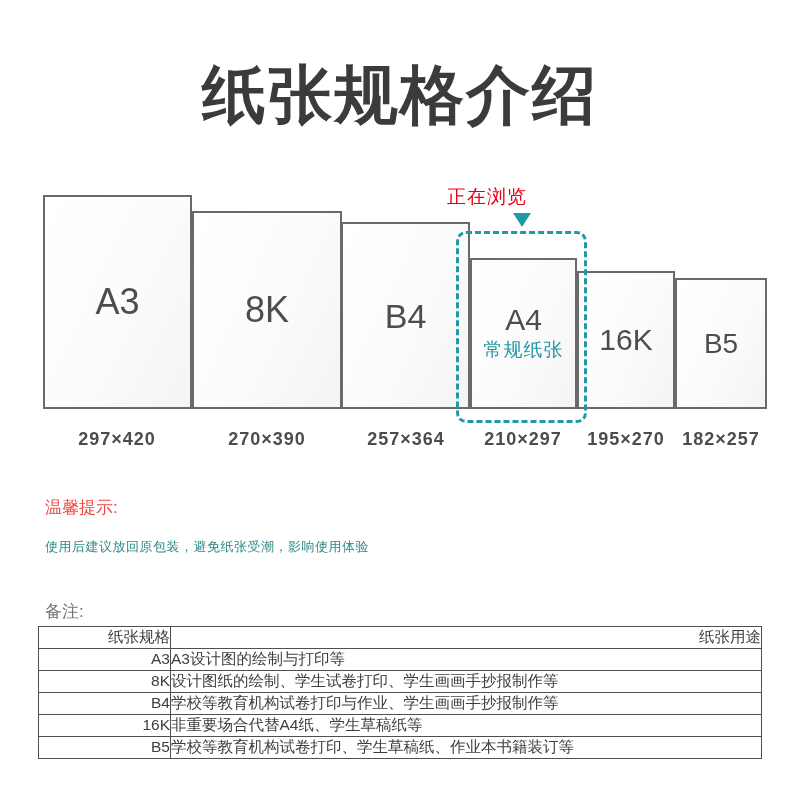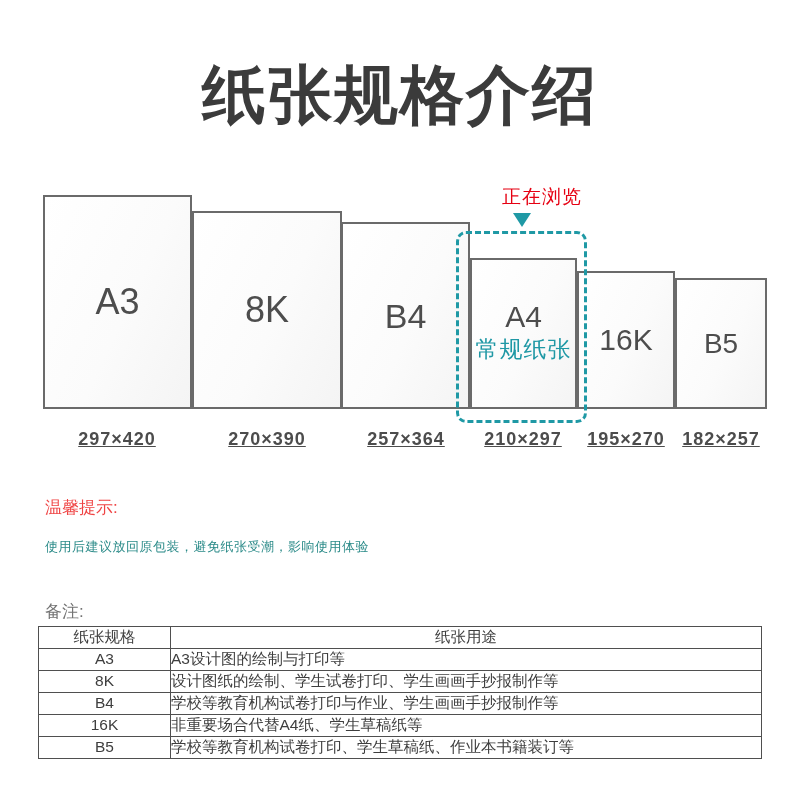"正在浏览" .browsing-label { left: 462px -> 447px; text-align: center -> none }
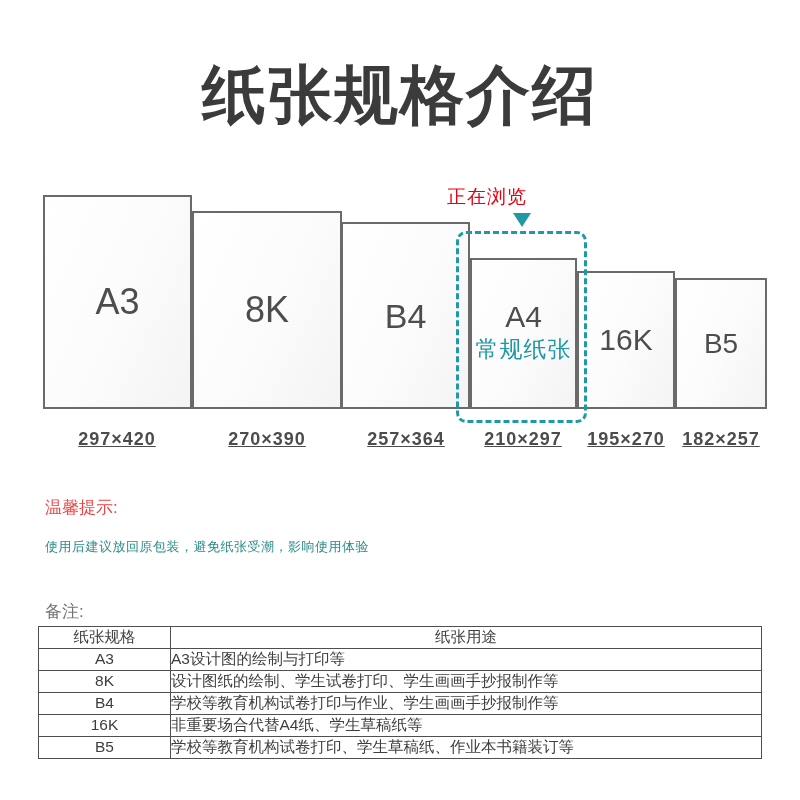"常规纸张" .paper-subtitle { font-size: 23px -> 19px }
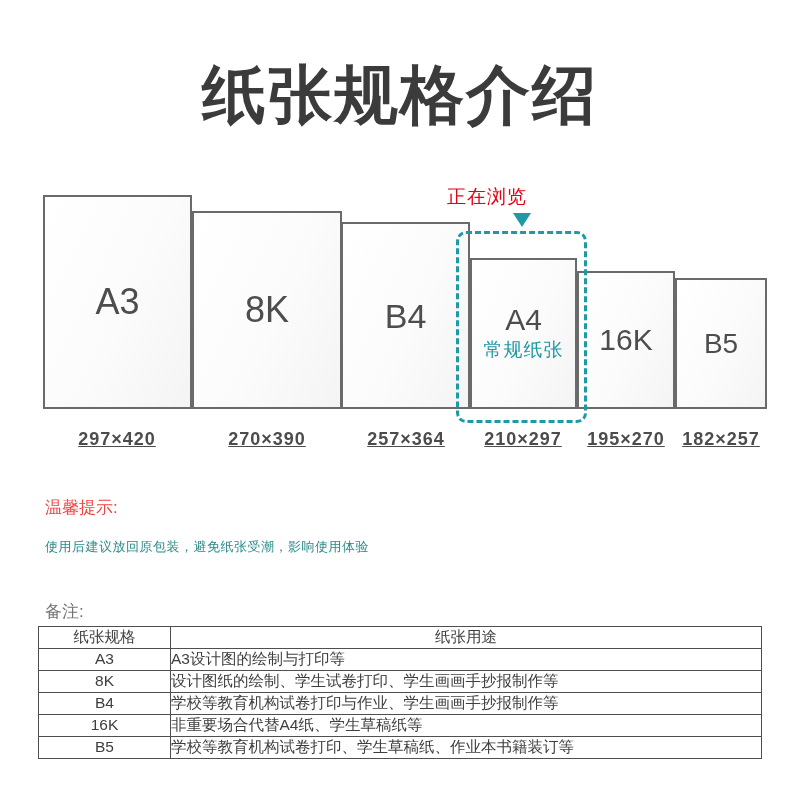"297×420" .dim { text-decoration: underline -> none }
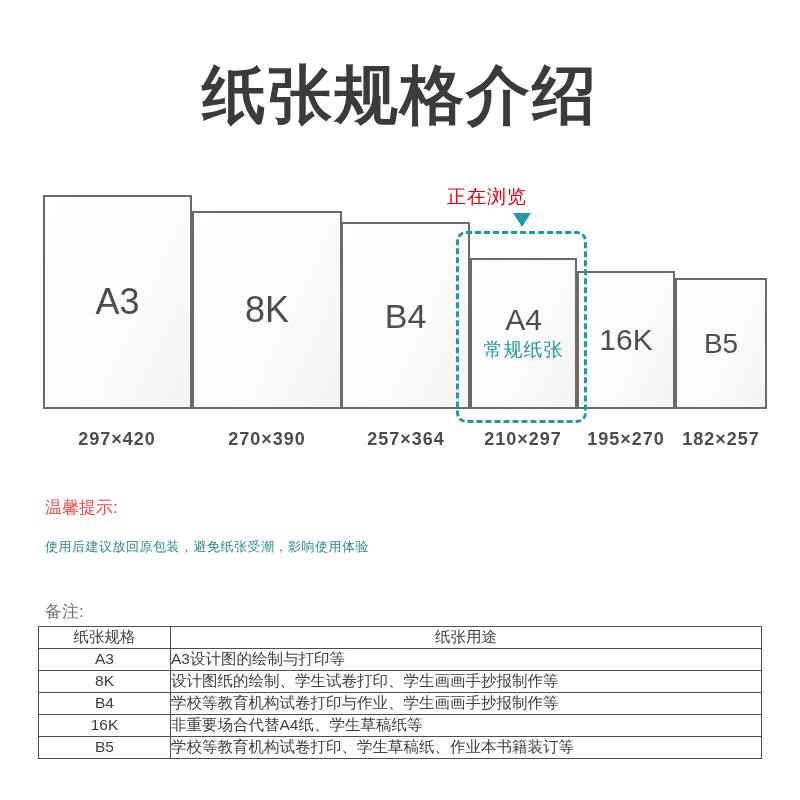"纸张规格" .spec-table .spec-cell,.spec-table th { text-align: center -> right }
